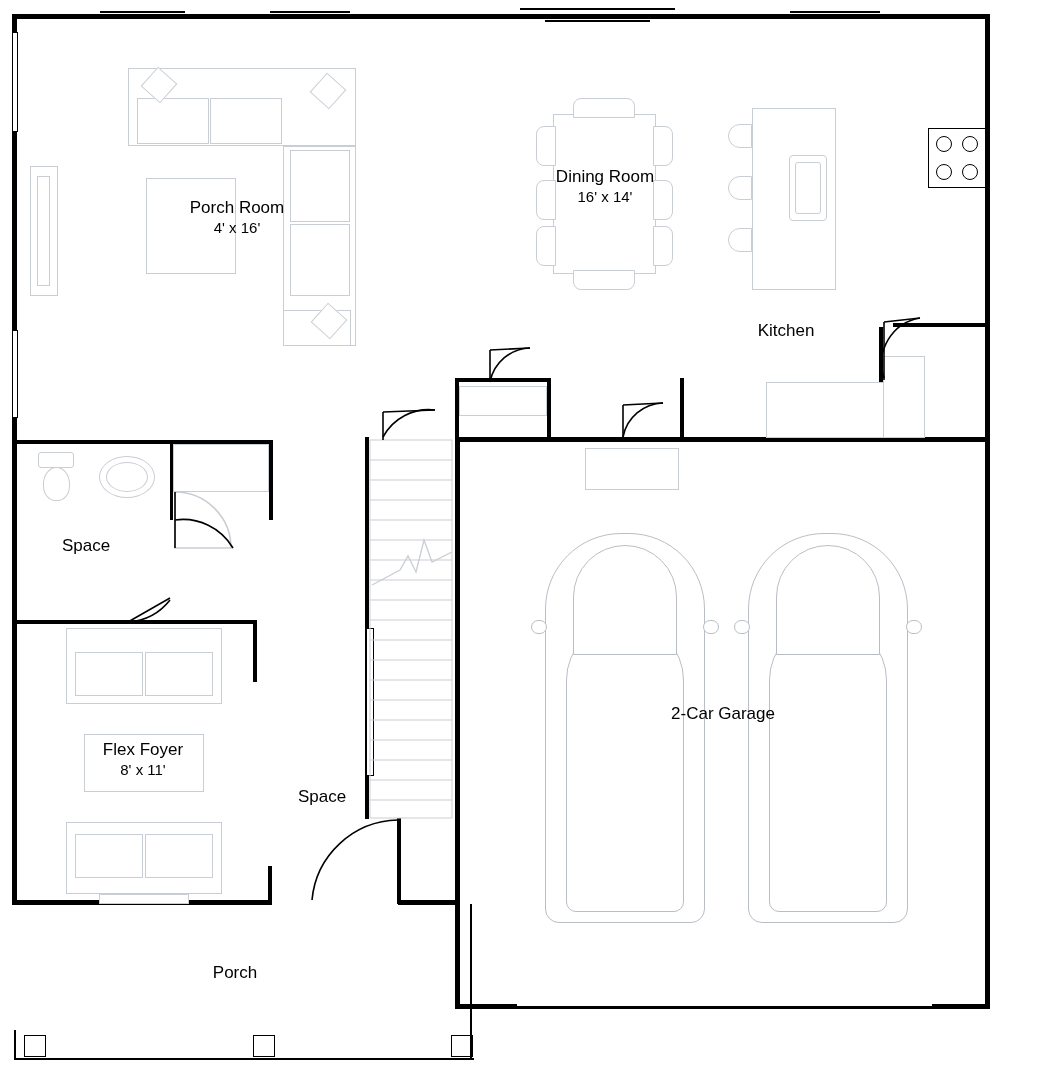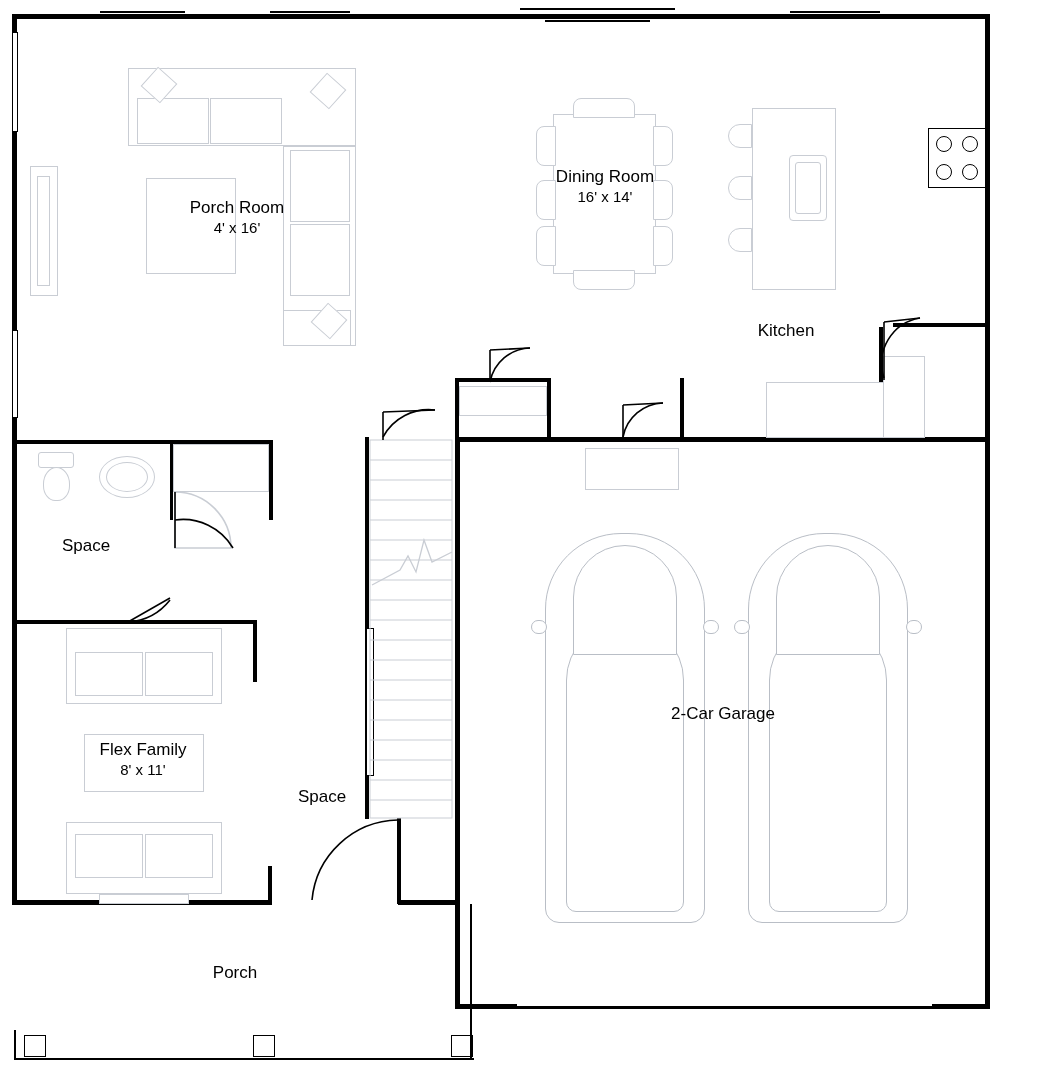"Flex Family" span { text: Family -> Foyer }
